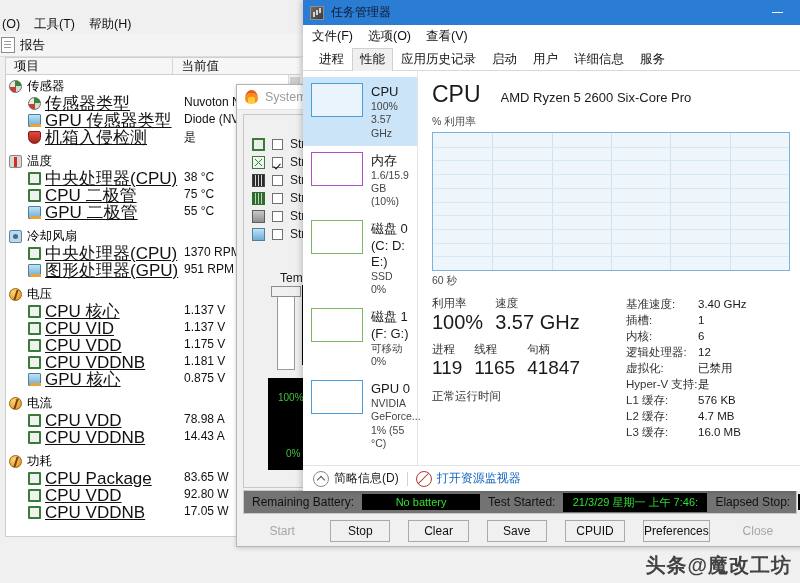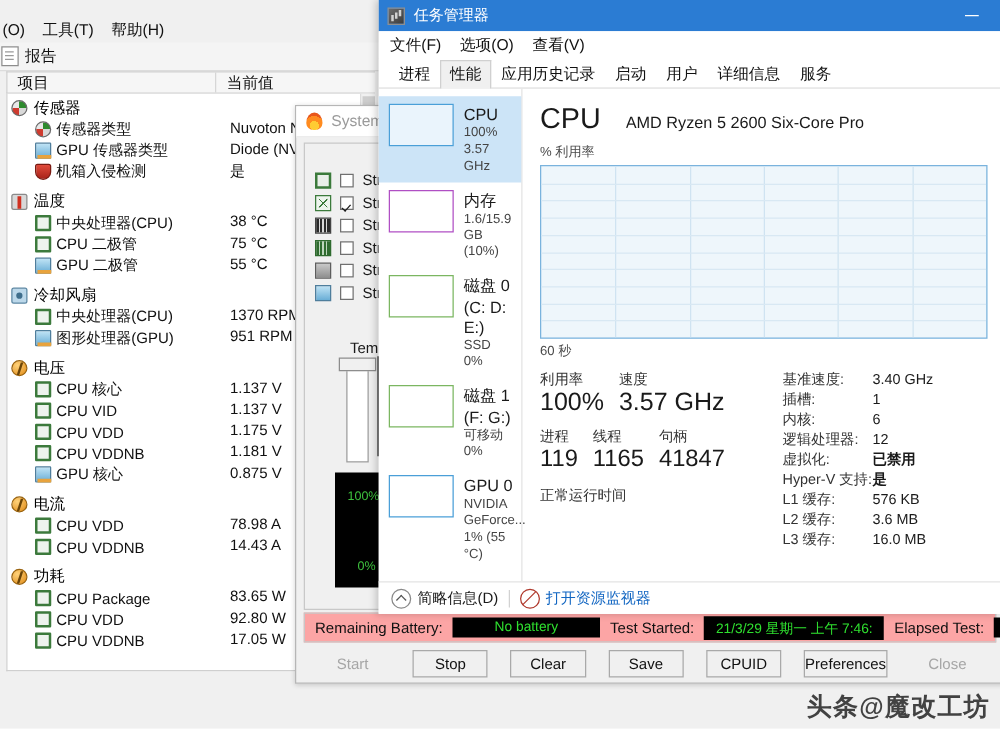"任务管理器" #tm-title .ttext { color: #ffffff -> #0f172a }
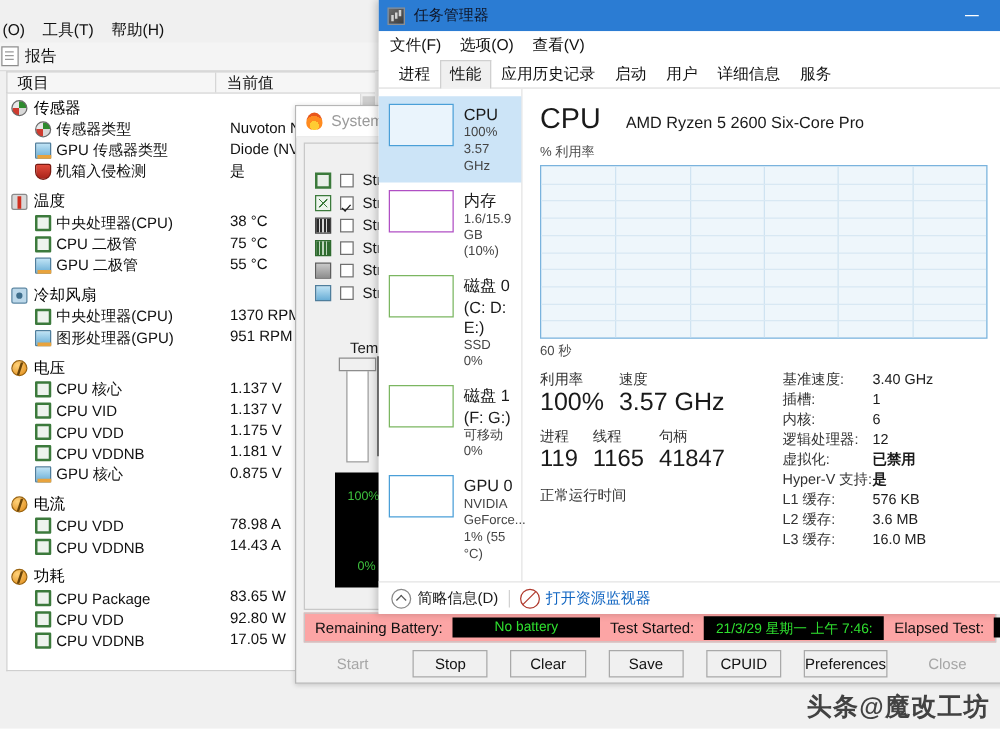"传感器类型" .row .rname { font-size: 12px -> 17px; text-decoration: none -> underline }
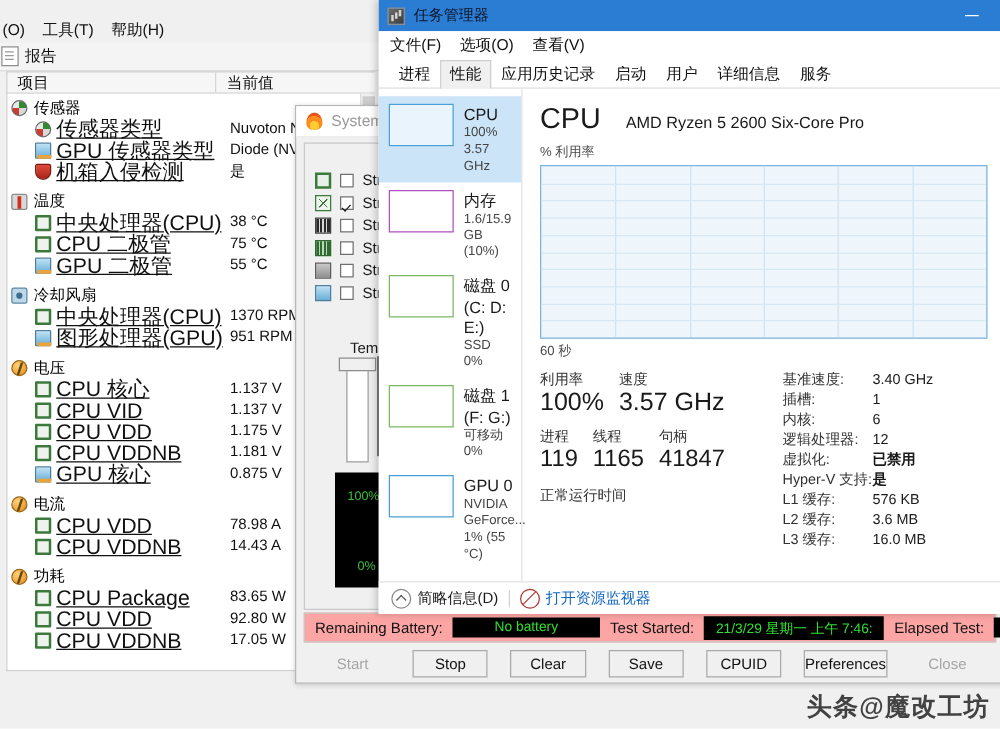"已禁用" .kv .v.b { font-weight: 700 -> 400 }
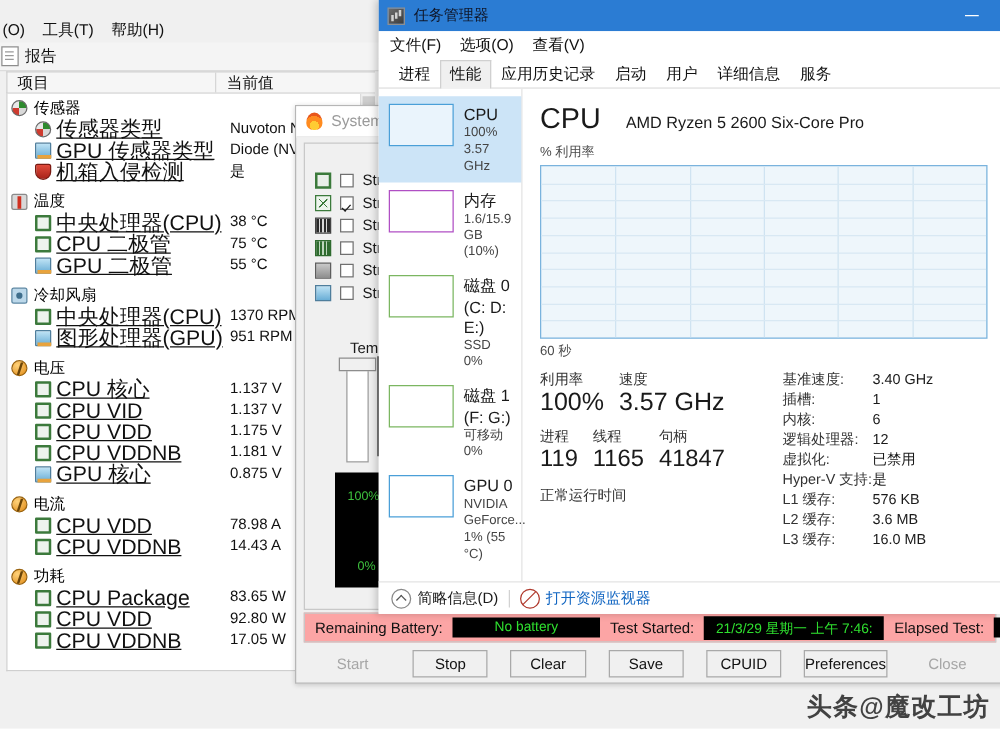"3.6 MB" span.v { text: 3.6 -> 4.7 }
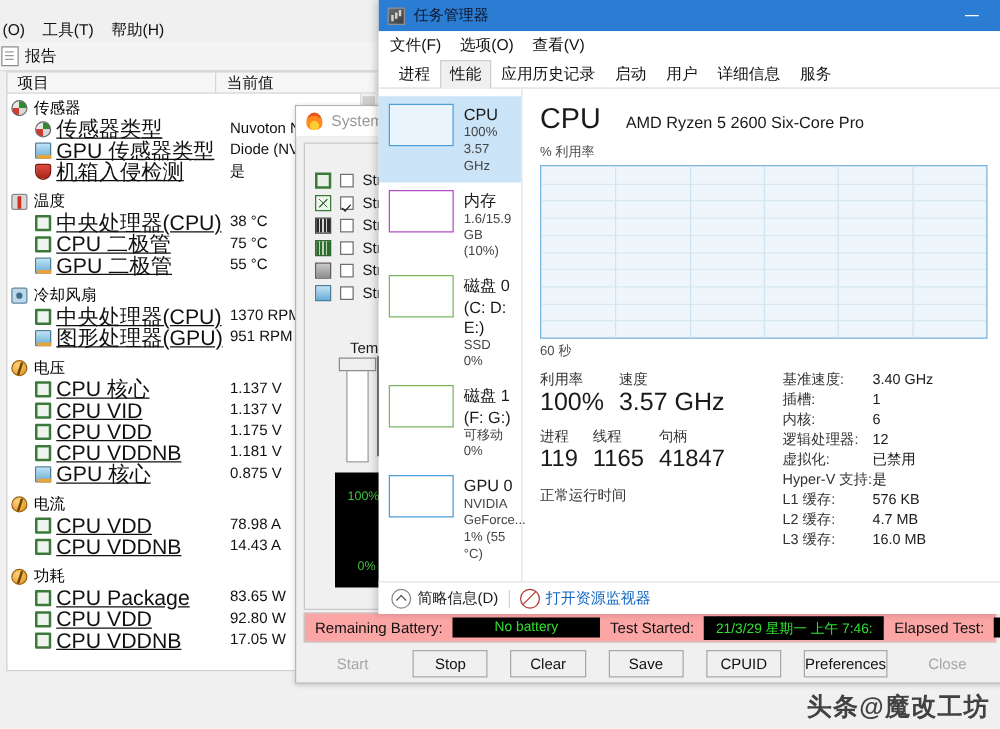"Remaining Battery:" #sst-status { background: #fca5a5 -> #737373 }
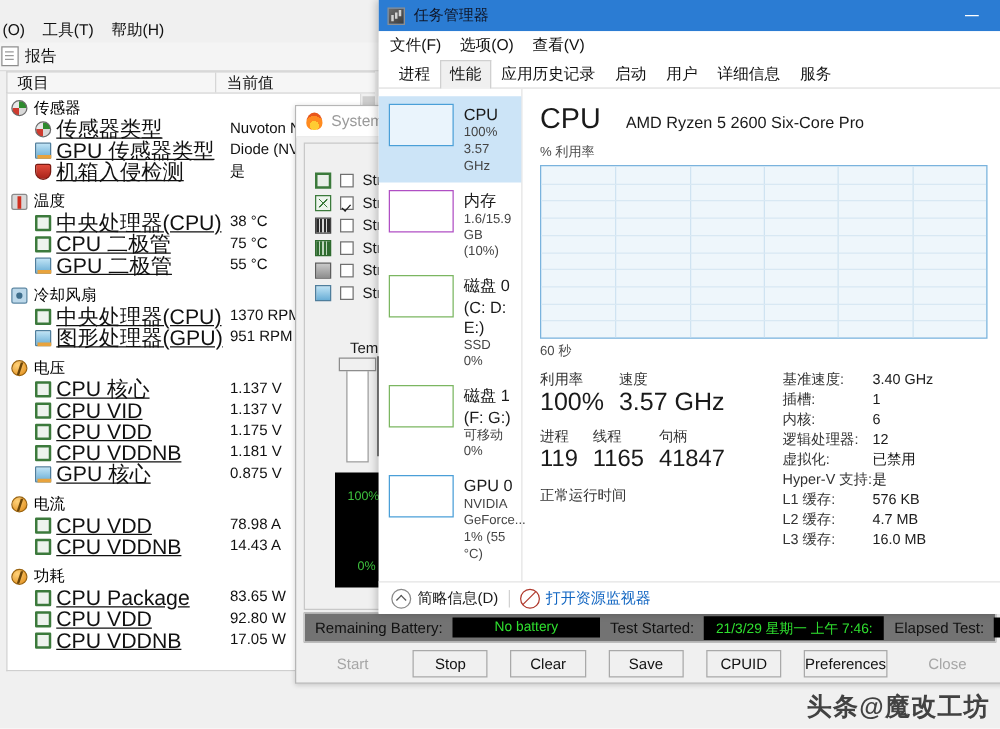"Elapsed Test:" span.stat-lbl { text: Test -> Stop }
